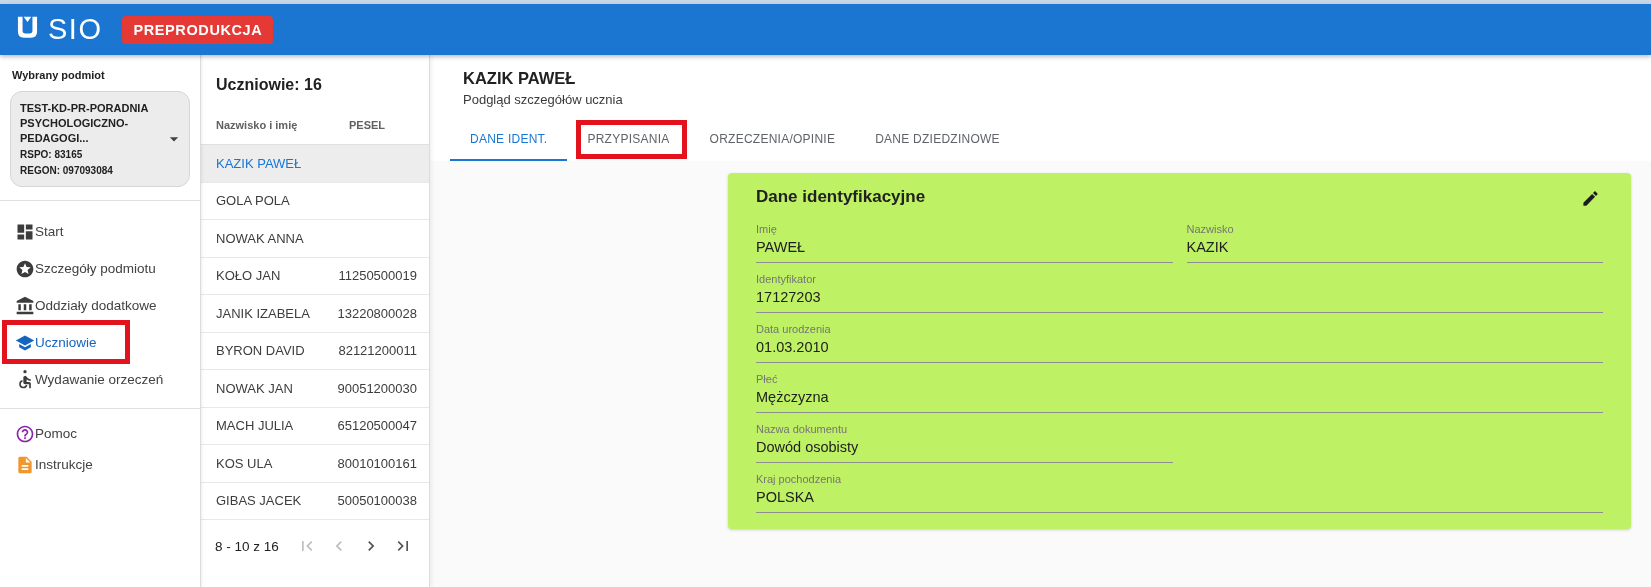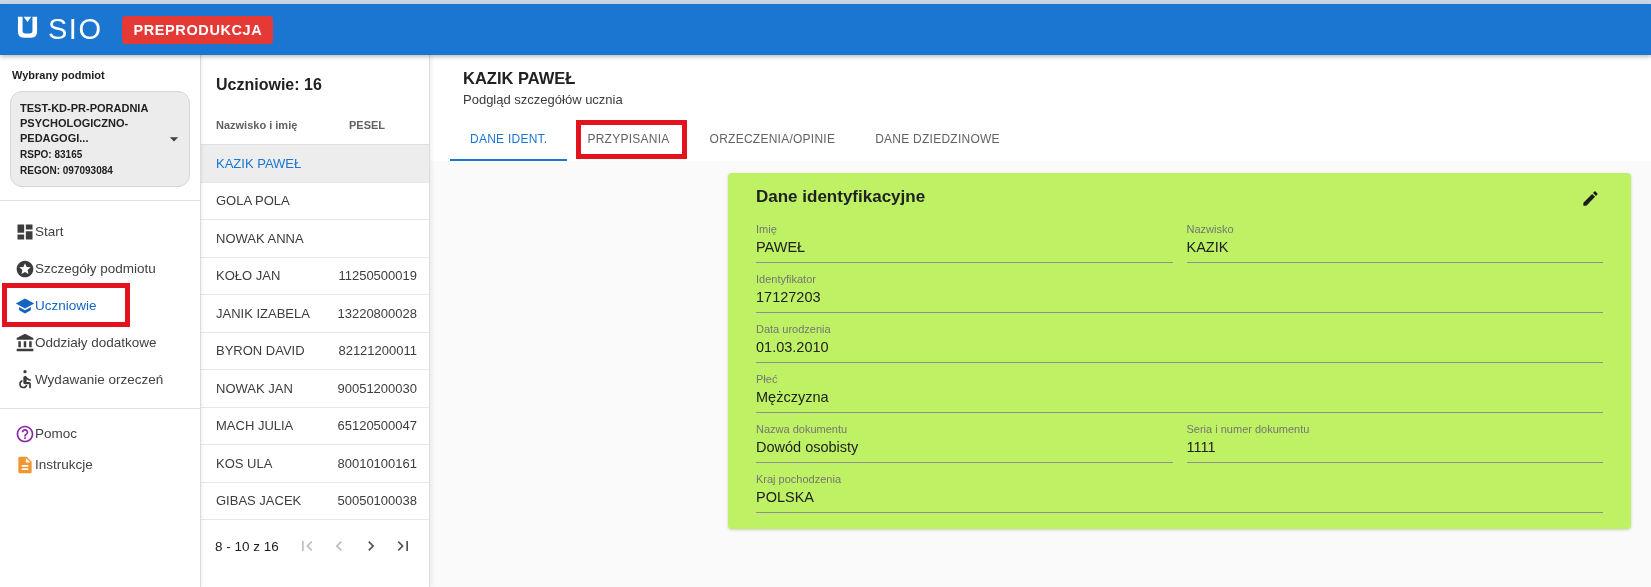"Uczniowie" div.menu-item { order: before "Oddziały dodatkowe" -> after "Oddziały dodatkowe" }
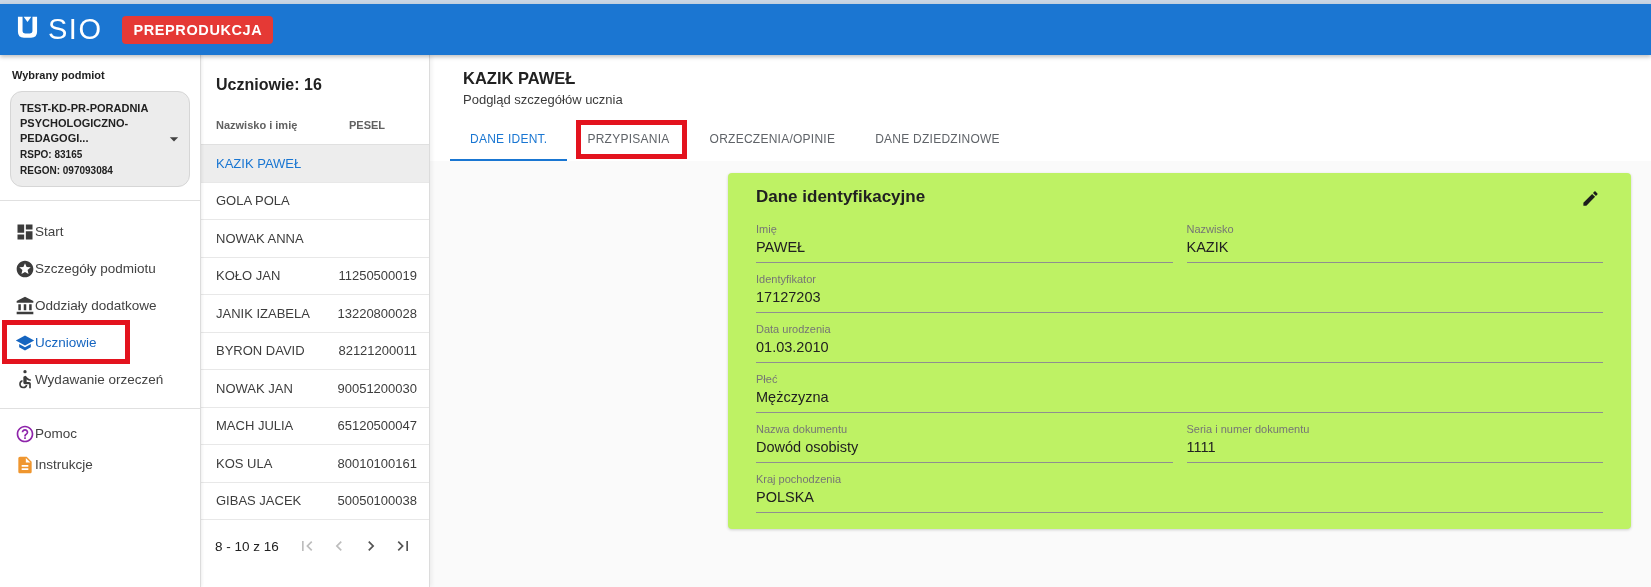"Seria i numer dokumentu" div.field { html: <div> <div>Seria i numer dokumentu</div> <div>1111</div> </div> -> none }
